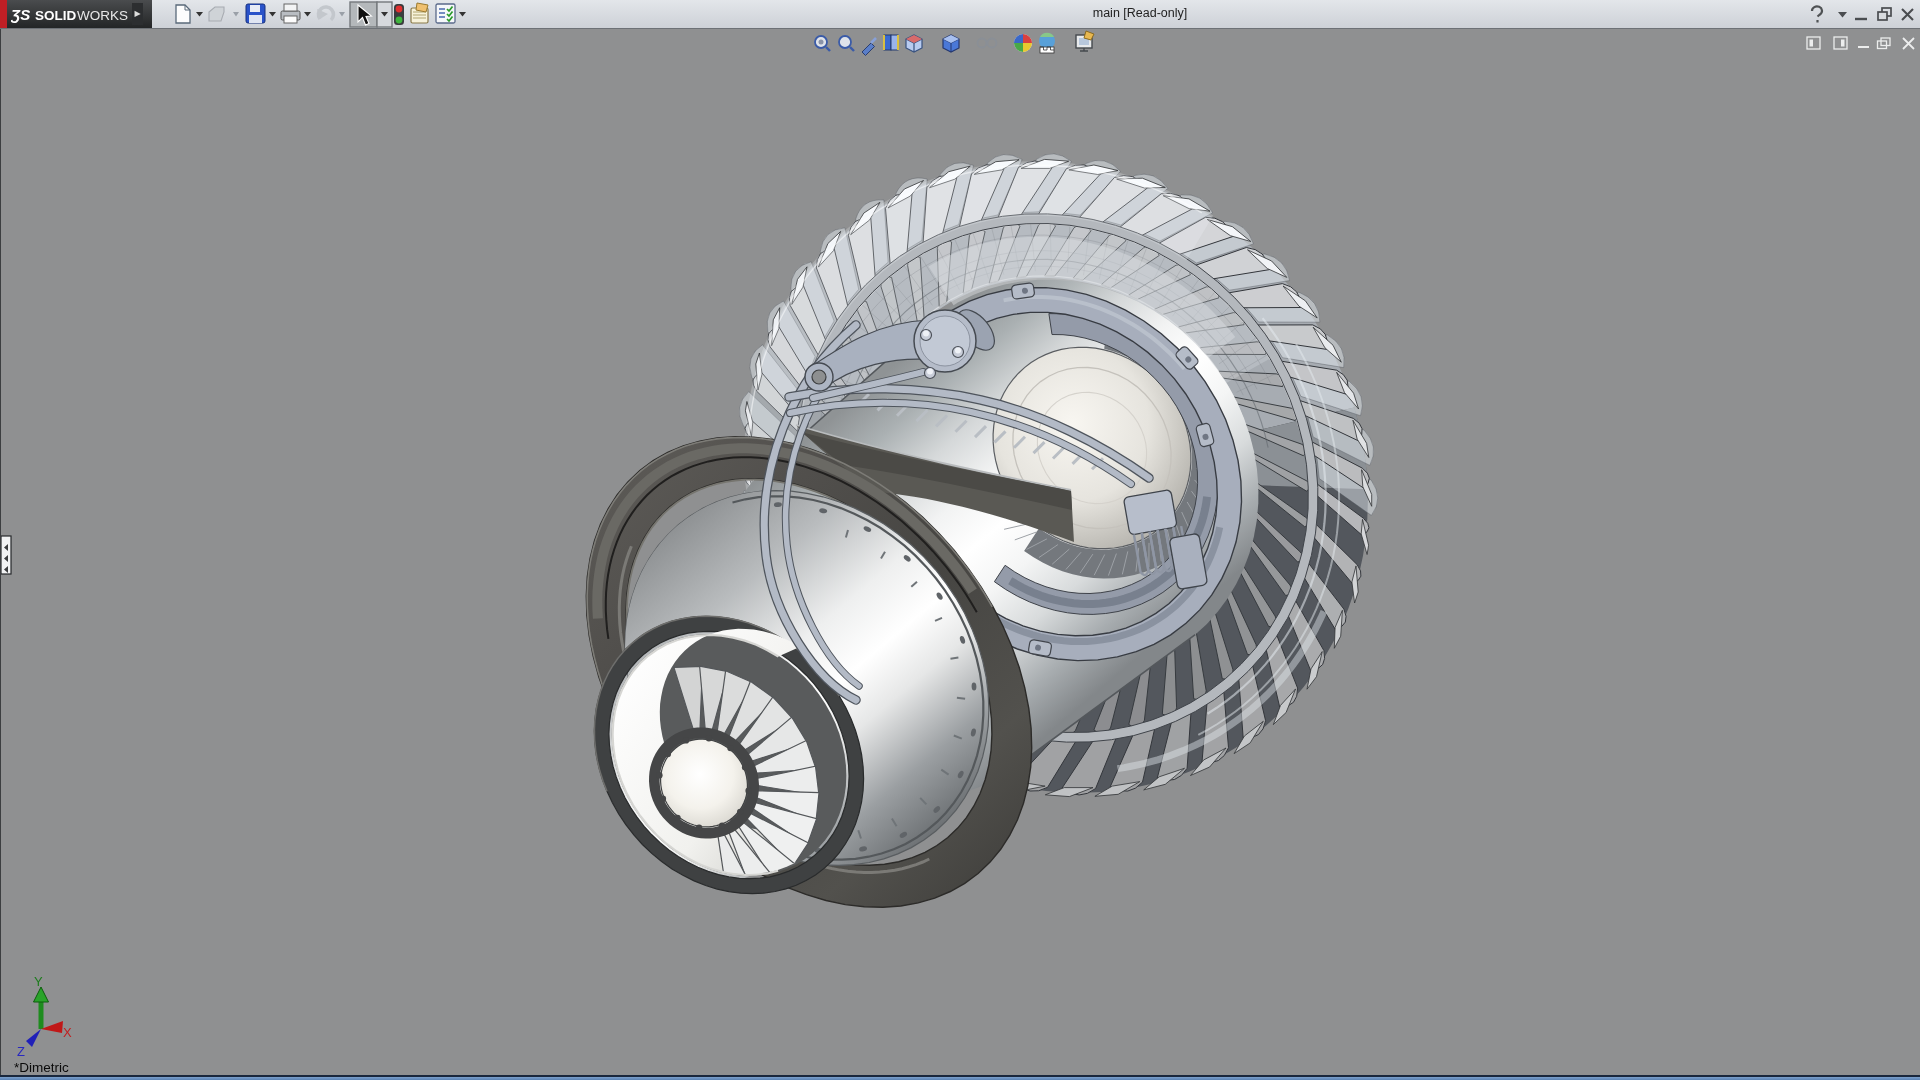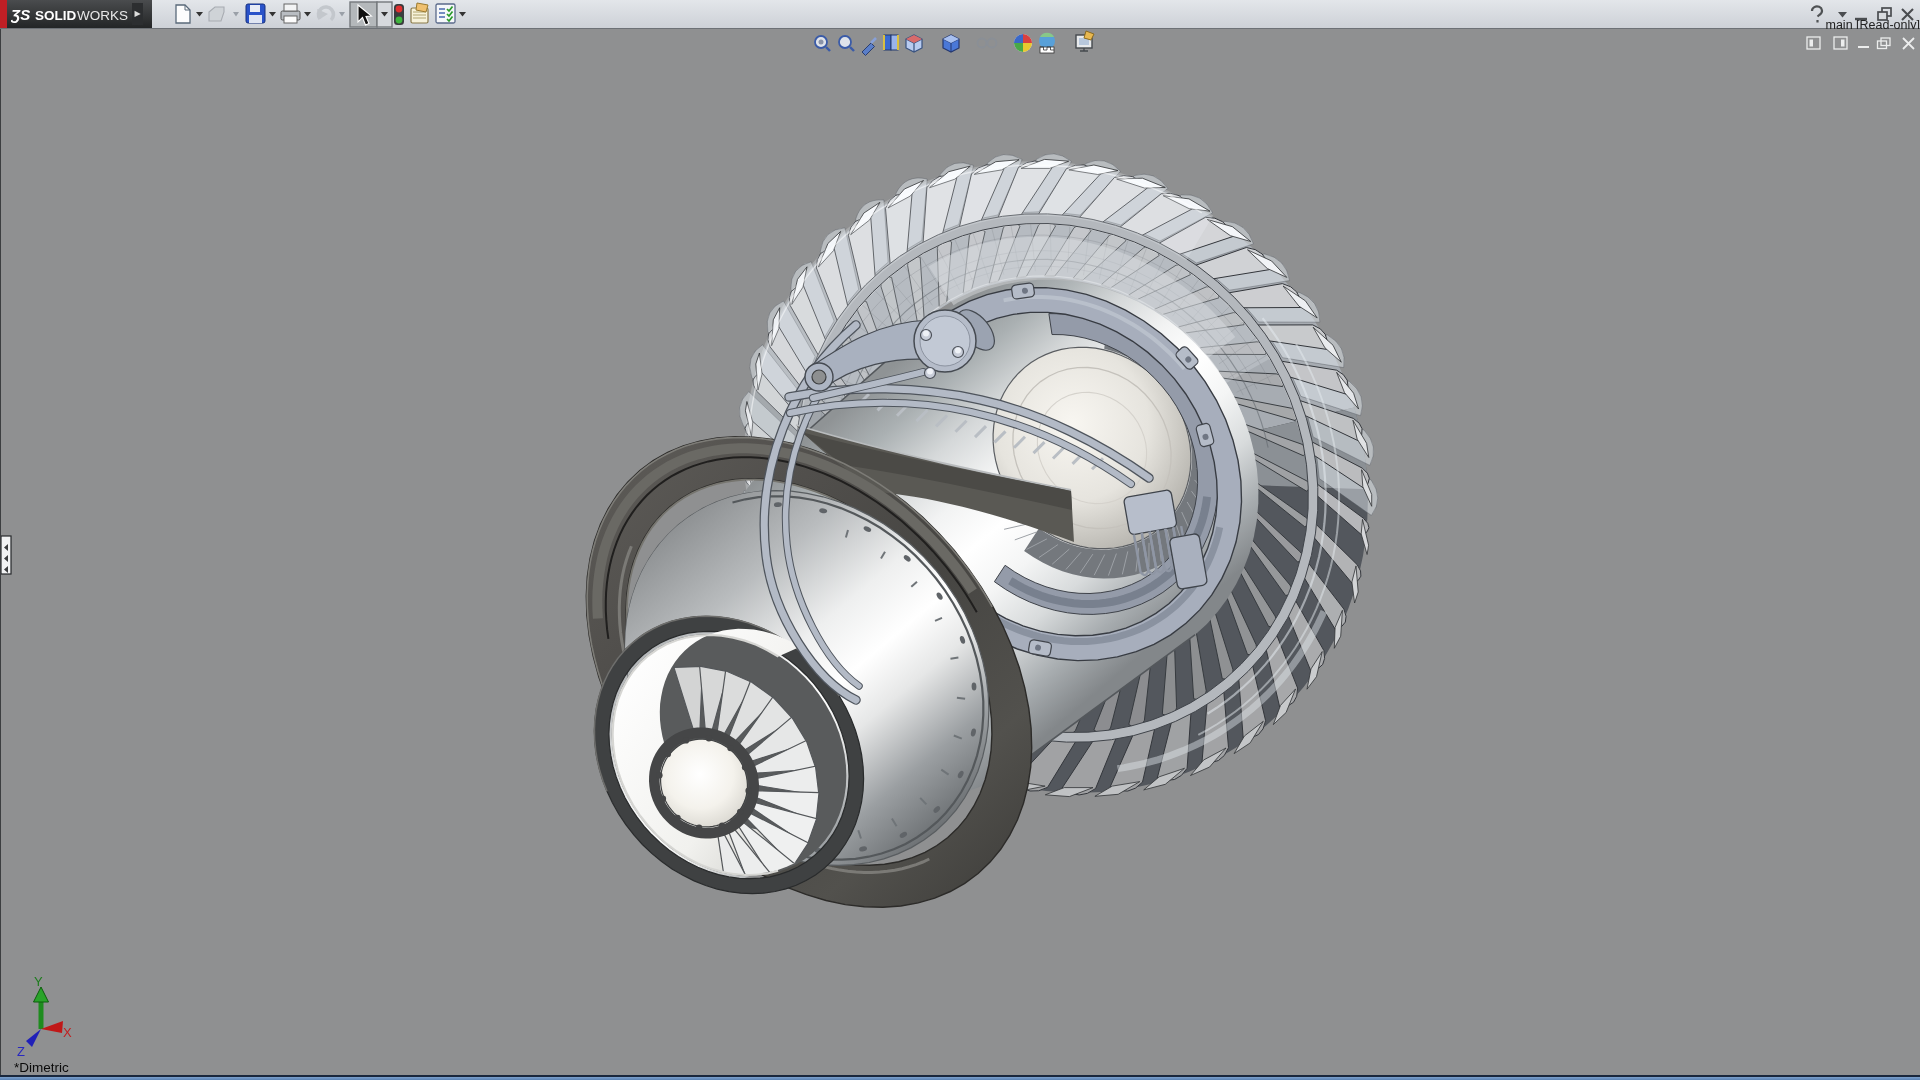"main [Read-only]" #wtitle { text-align: right -> center; top: 12px -> 0 }
